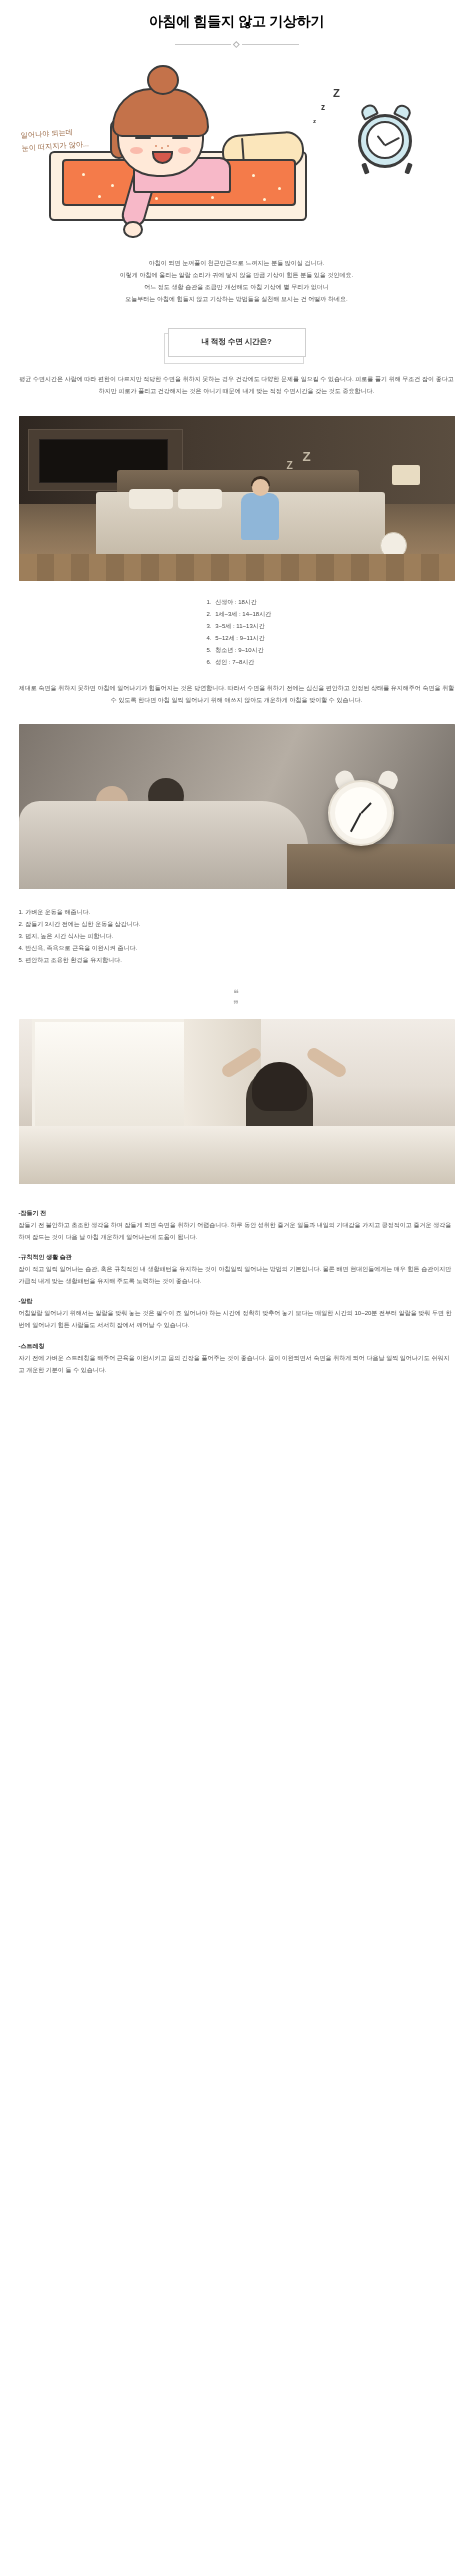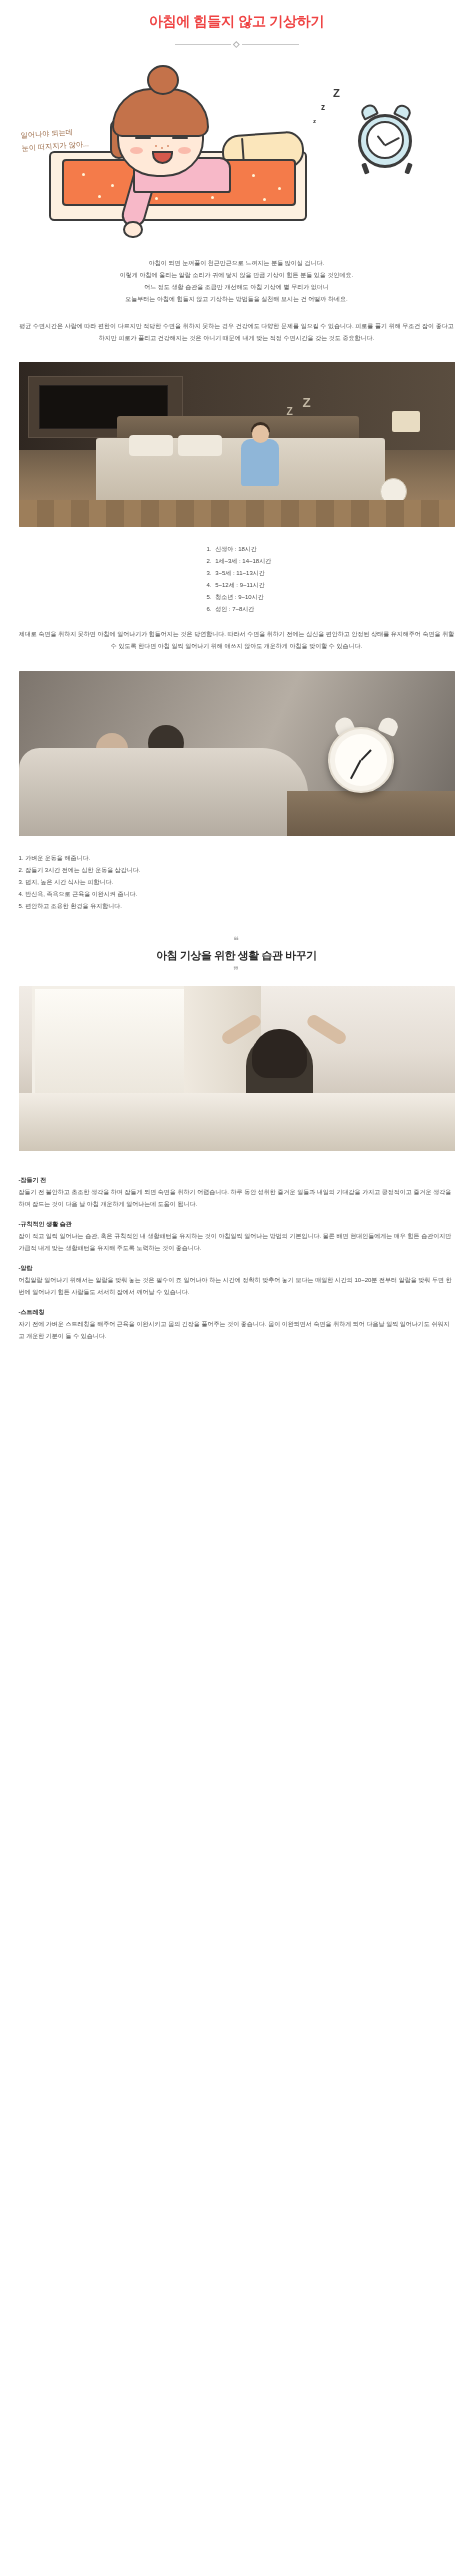"아침에 힘들지 않고 기상하기" .main-title { color: #ef4444 -> #000000 }
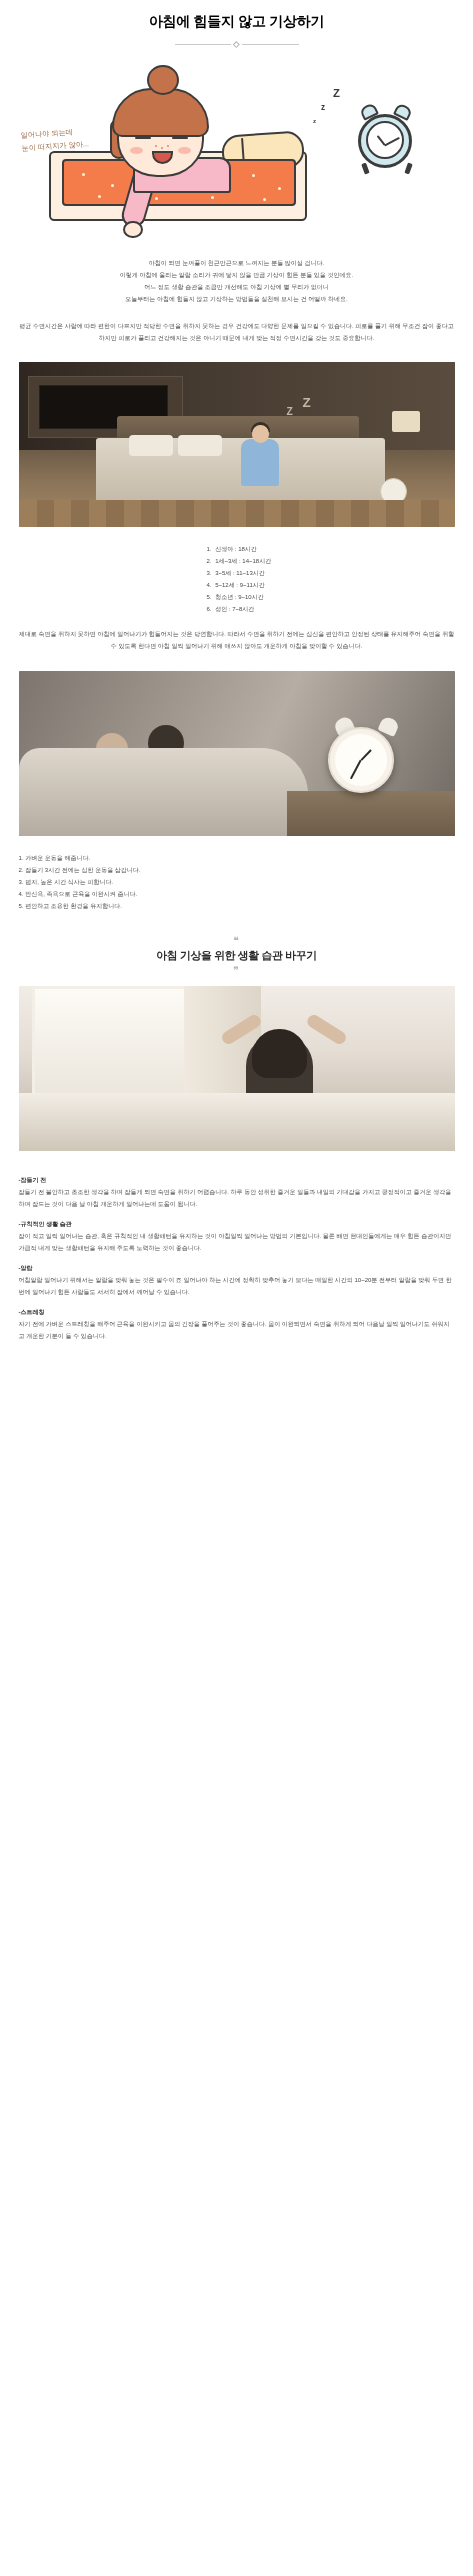"내 적정 수면 시간은?" div.sec-head-wrap { html: none -> <div> <div>내 적정 수면 시간은?</div> </div> }
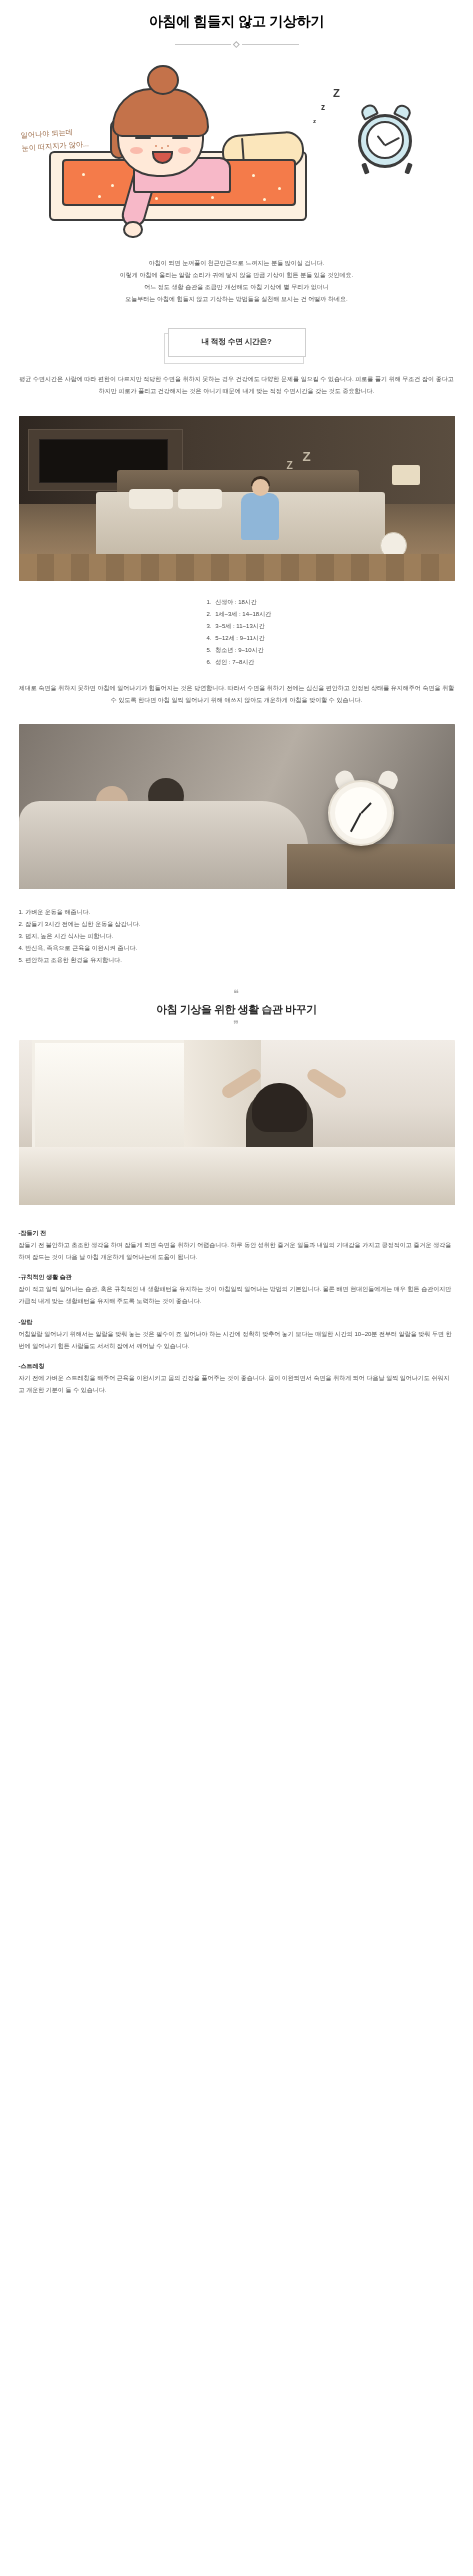"아침 기상을 위한 생활 습관" div.quote-title { html: <div>아침 기상을 위한 생활 습관 바꾸기</div> -> none }
